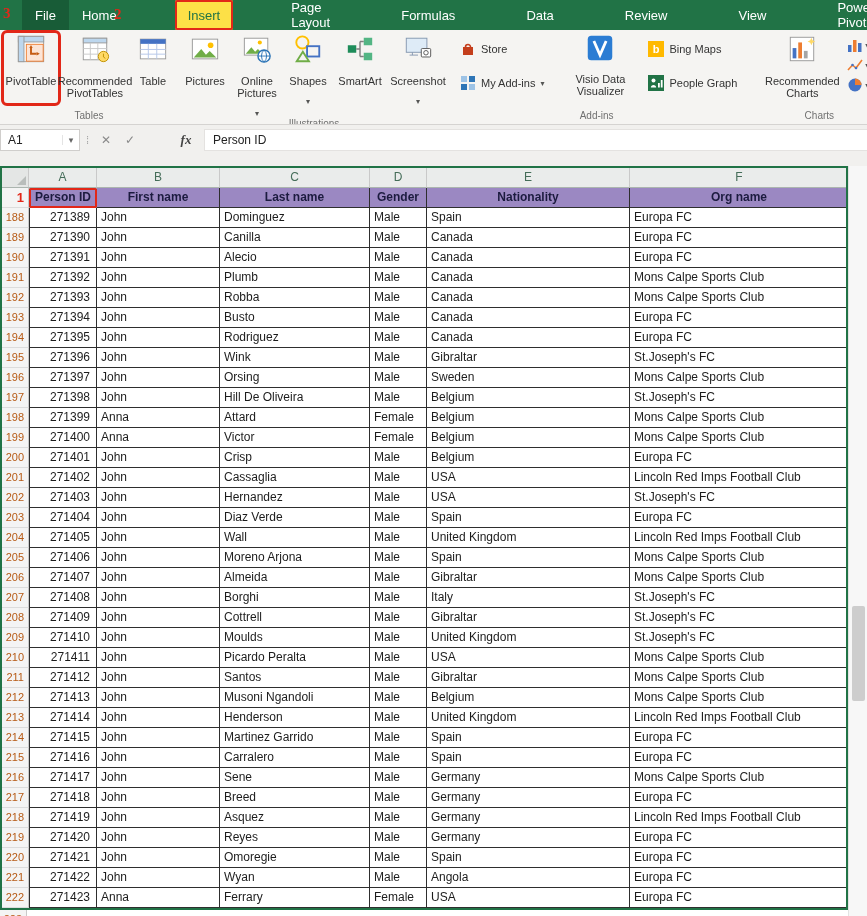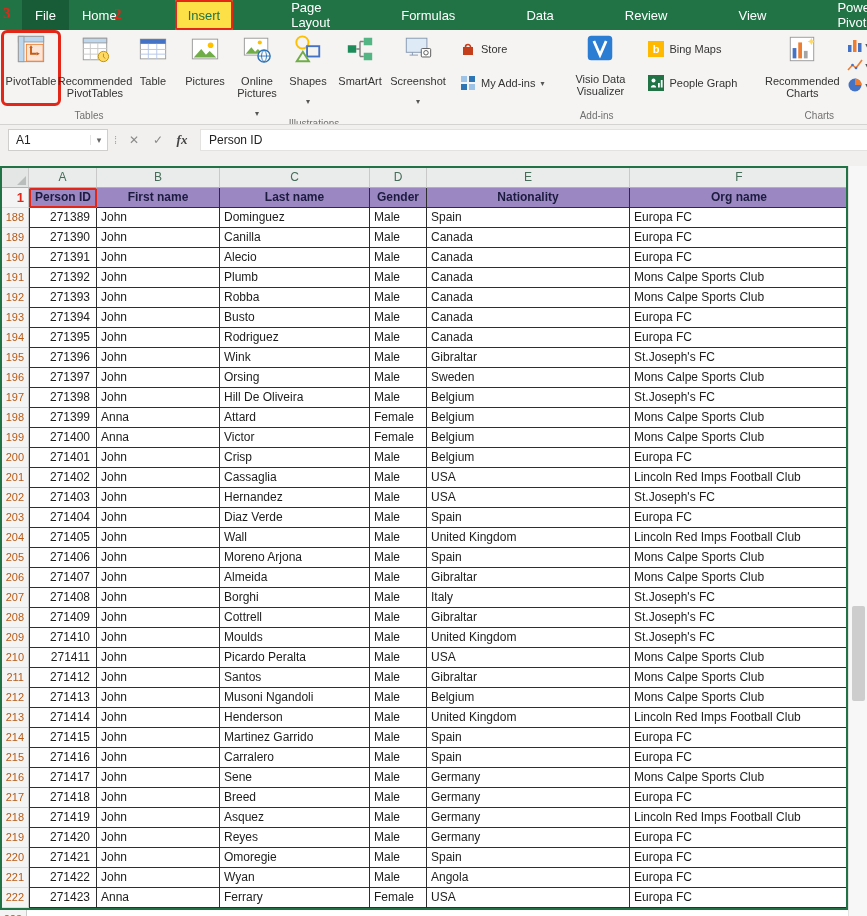"A1" .namebox { margin-left: 8px -> 0; width: 100px -> 80px }
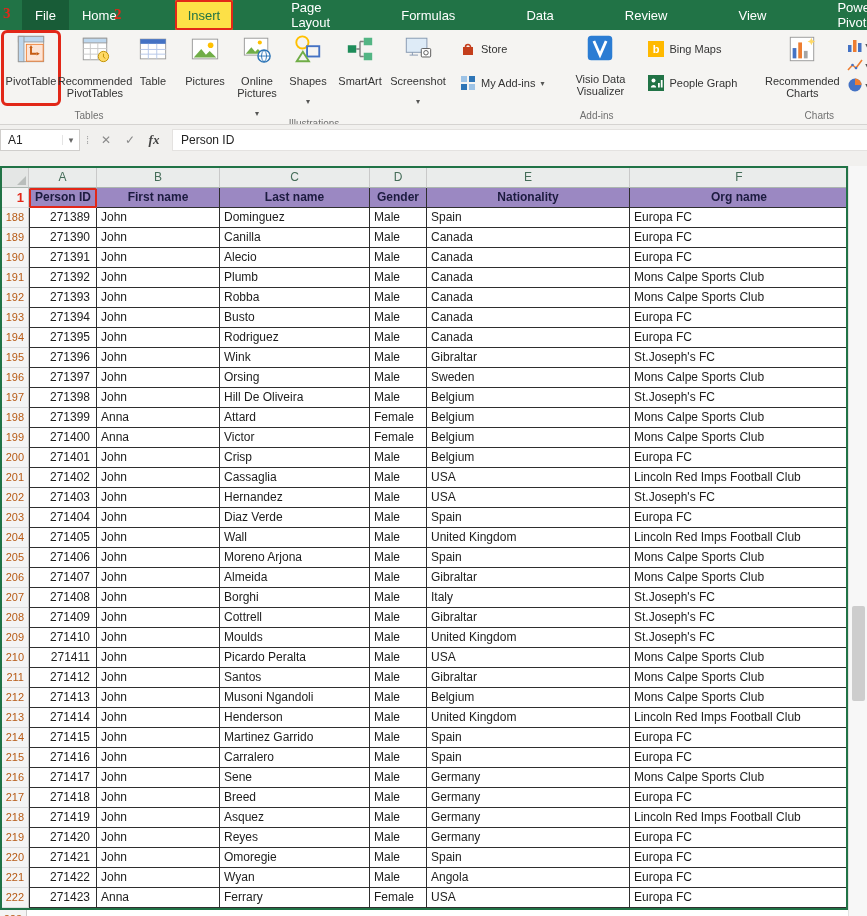"fx" .fbtn.fx { margin-left: none -> 32px }
